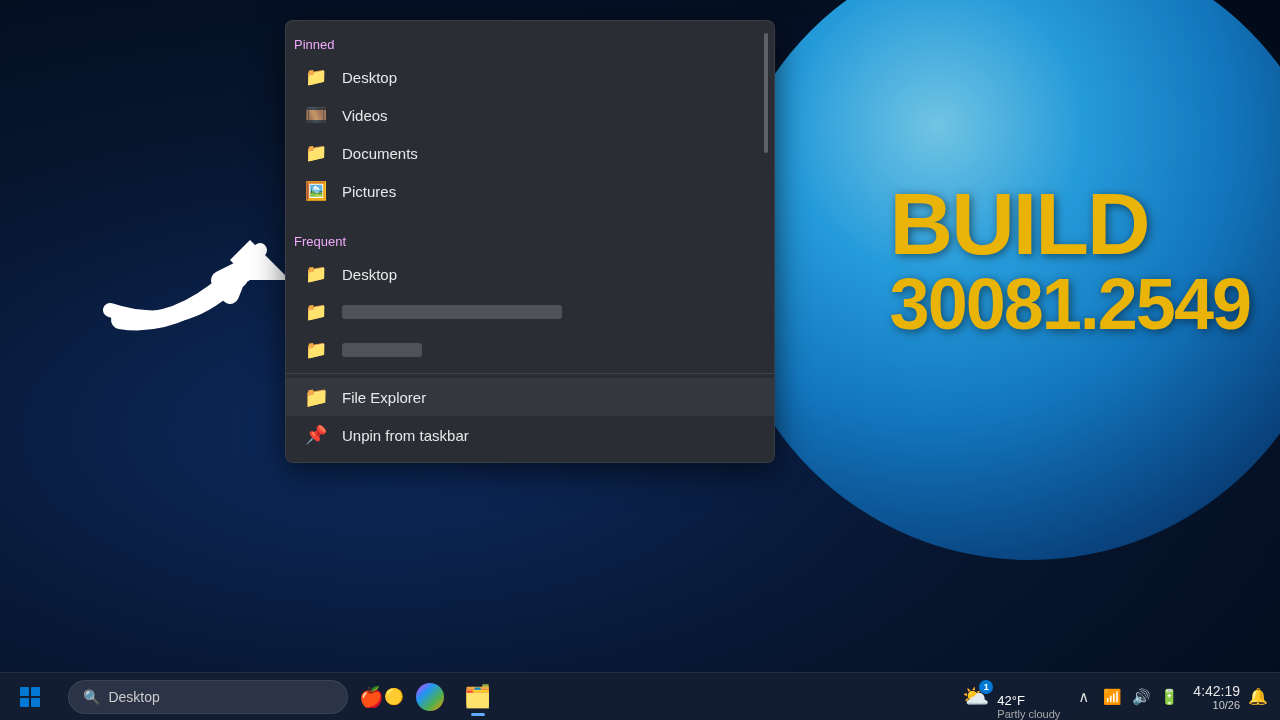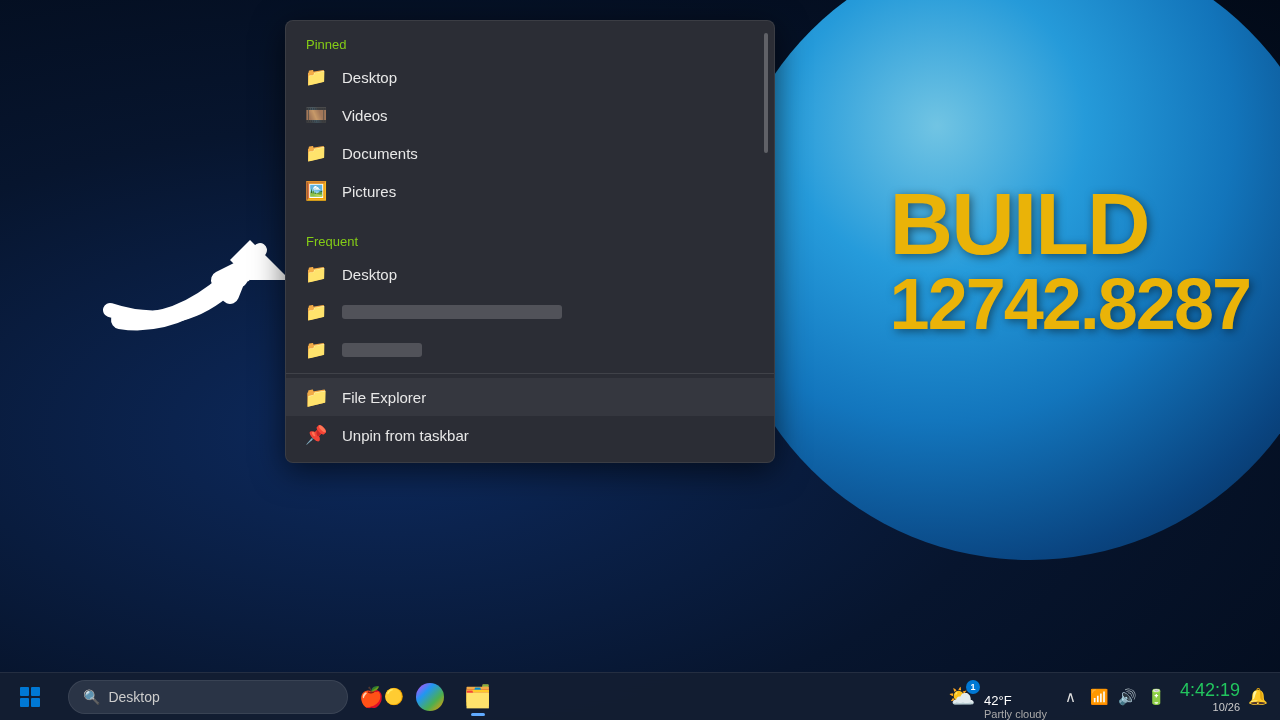"Pinned" .section-label { color: #84cc16 -> #f0abfc; padding: 4px 20px 6px 20px -> 4px 20px 6px 8px }
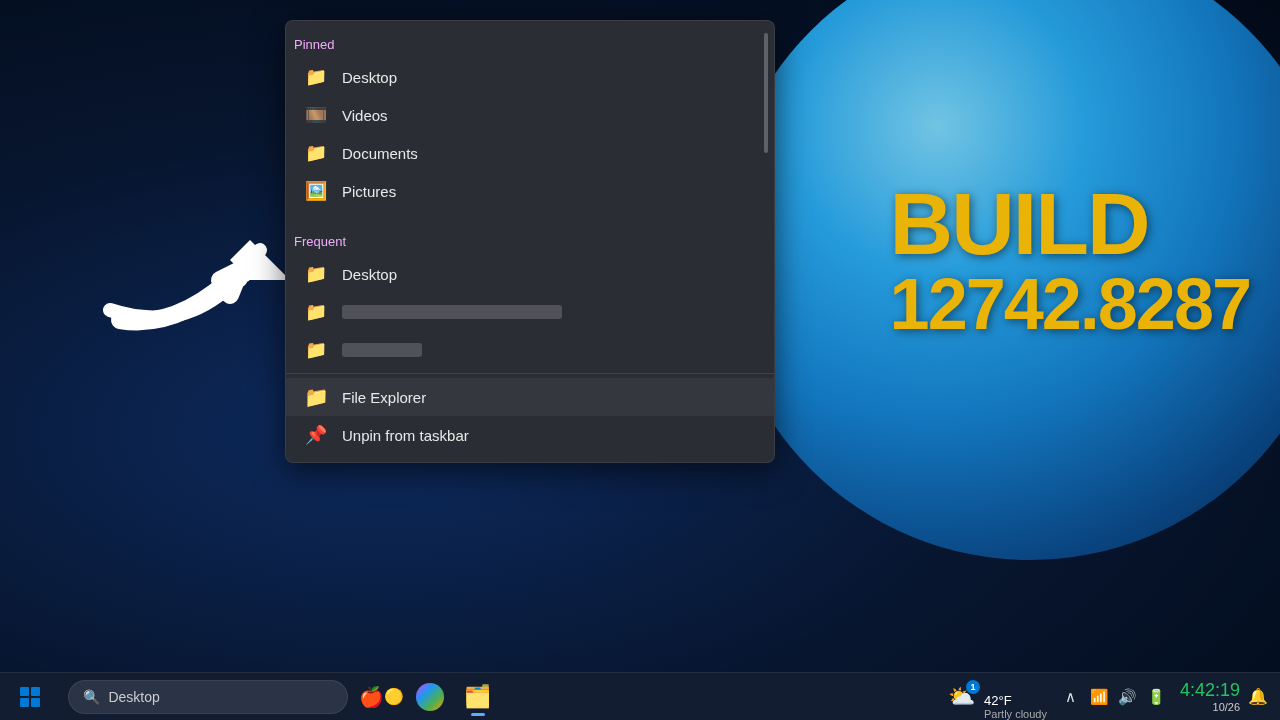"12742.8287" span.build-number { text: 12742.8287 -> 30081.2549 }
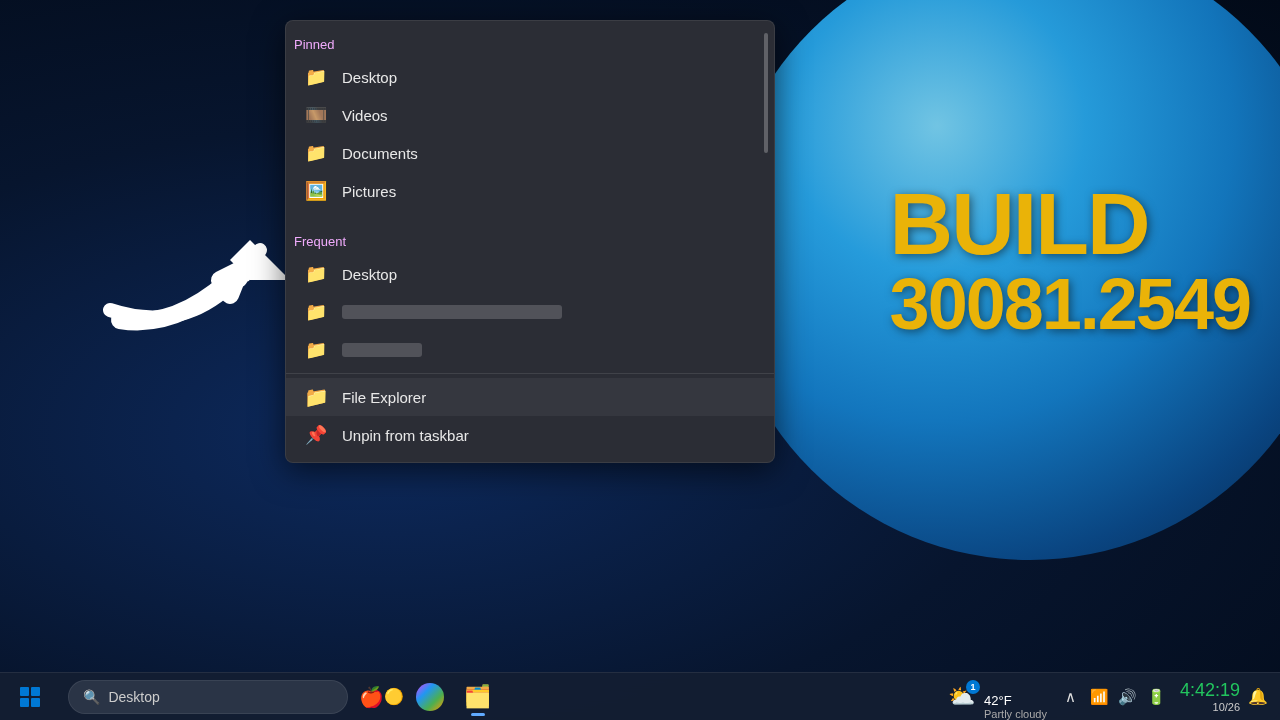"4:42:19" .clock-time { color: #22c55e -> #e5e5e5; font-size: 18px -> 14px }
